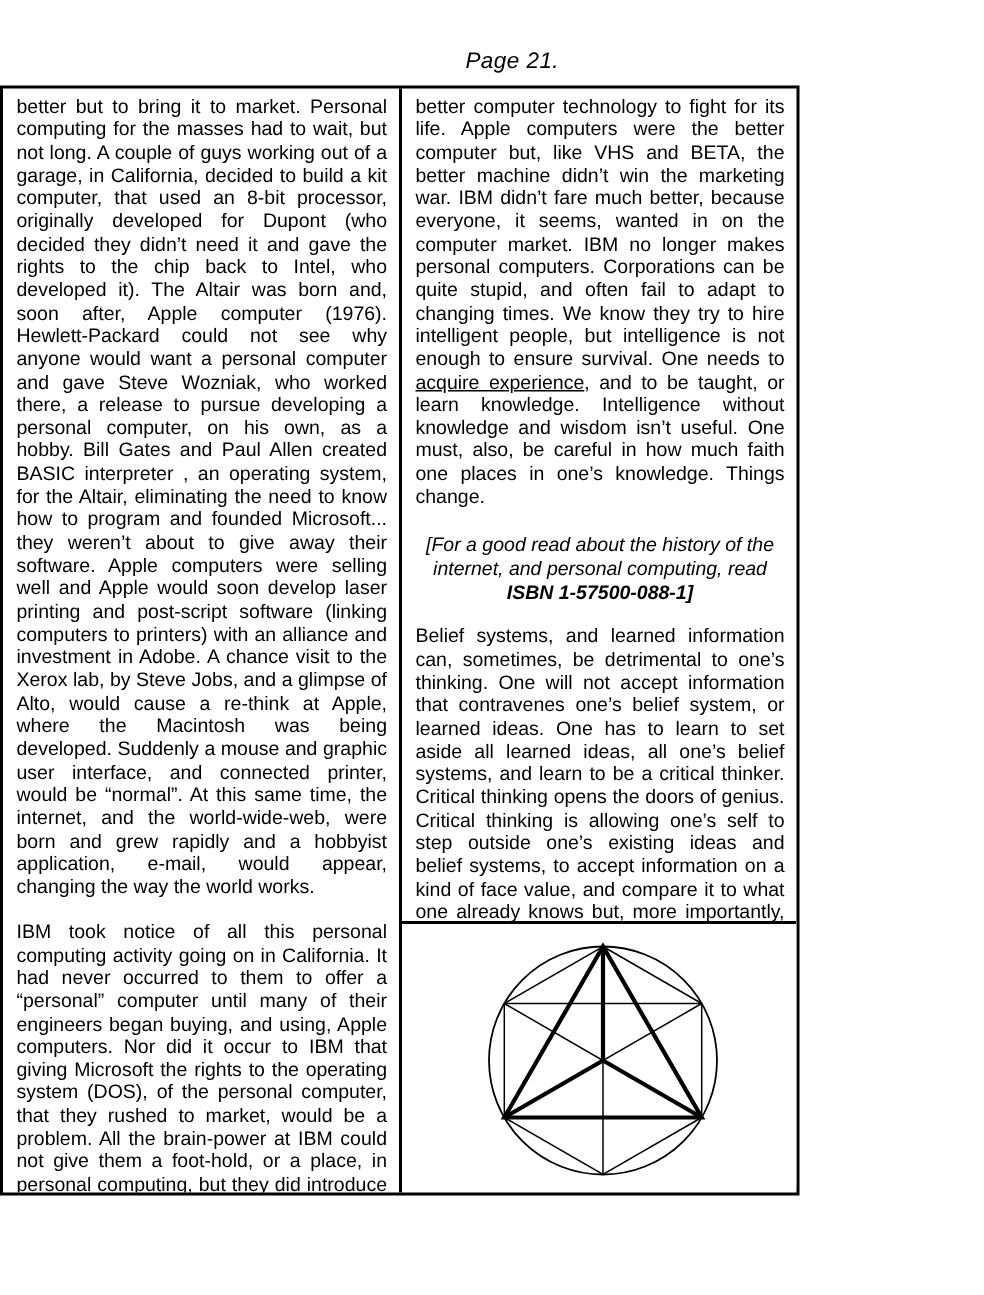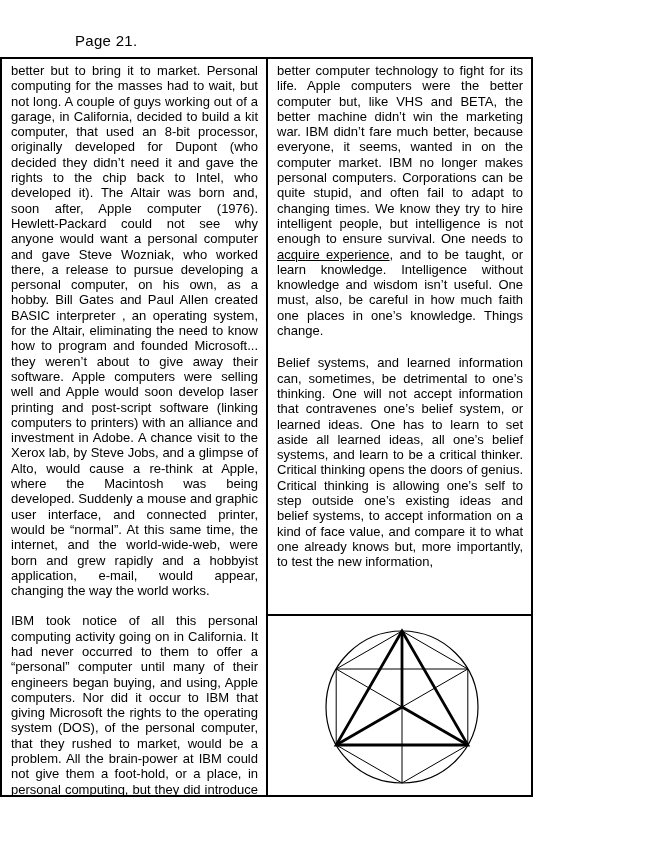"Page 21." .page-header { font-style: none -> italic; text-align: left -> center }
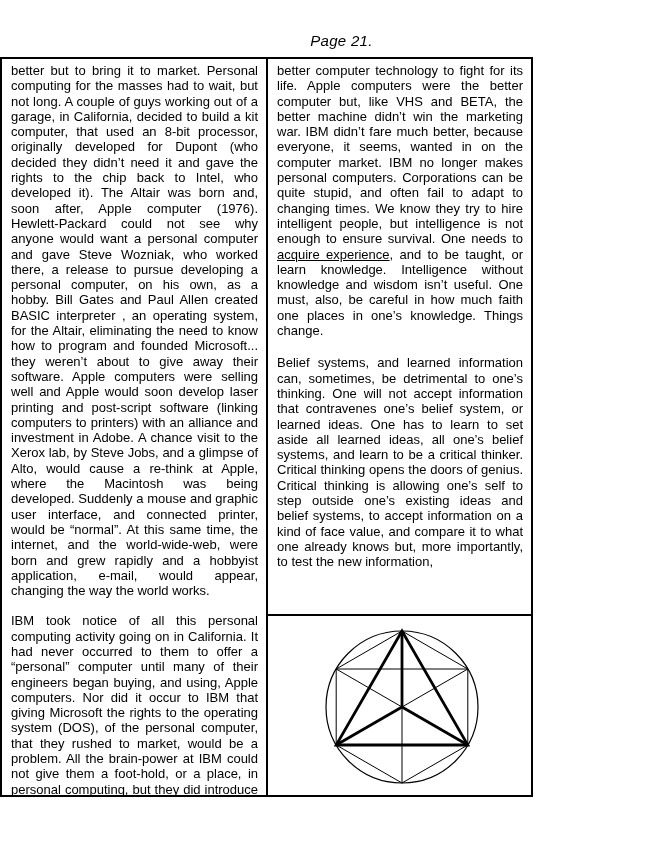"[For a good read about" div { html: none -> <div><span>[For a good read about the history of the internet, and personal computing, read</span></div> }
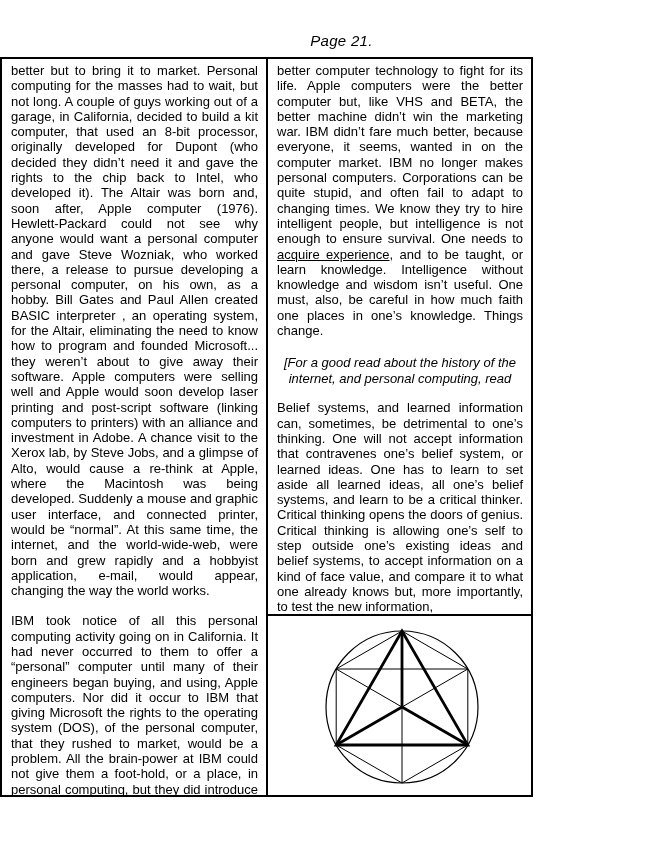"ISBN 1-57500-088-1]" div.cit-strong { html: none -> <div>ISBN 1-57500-088-1]</div> }
